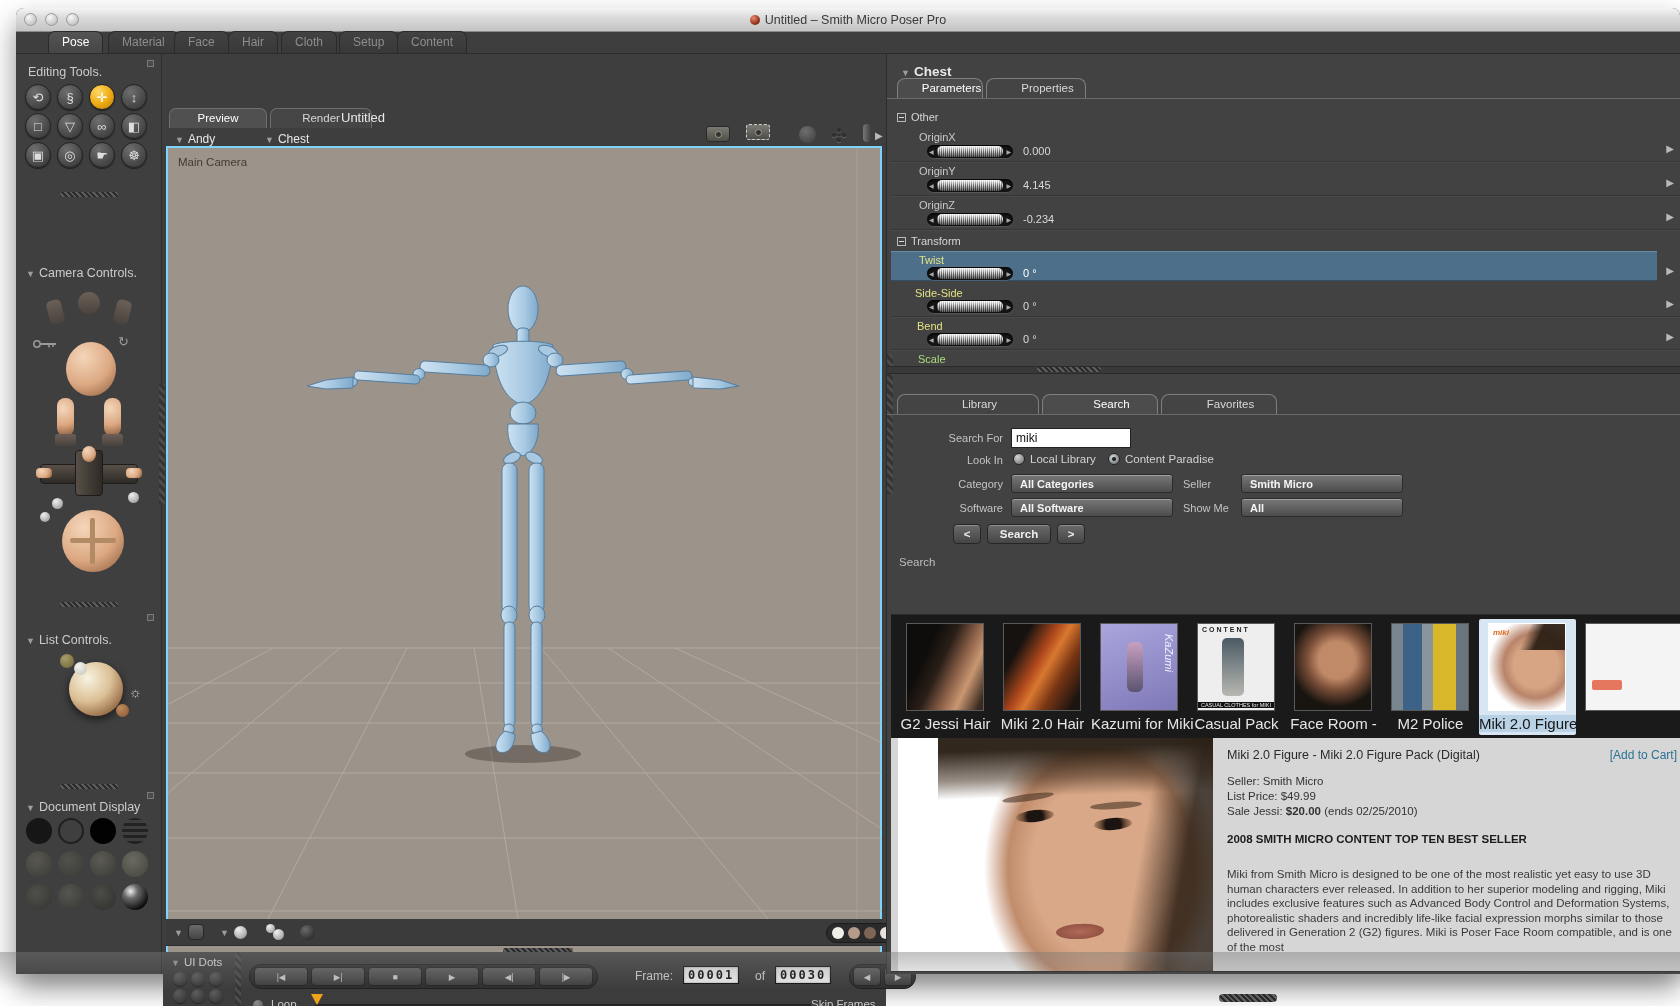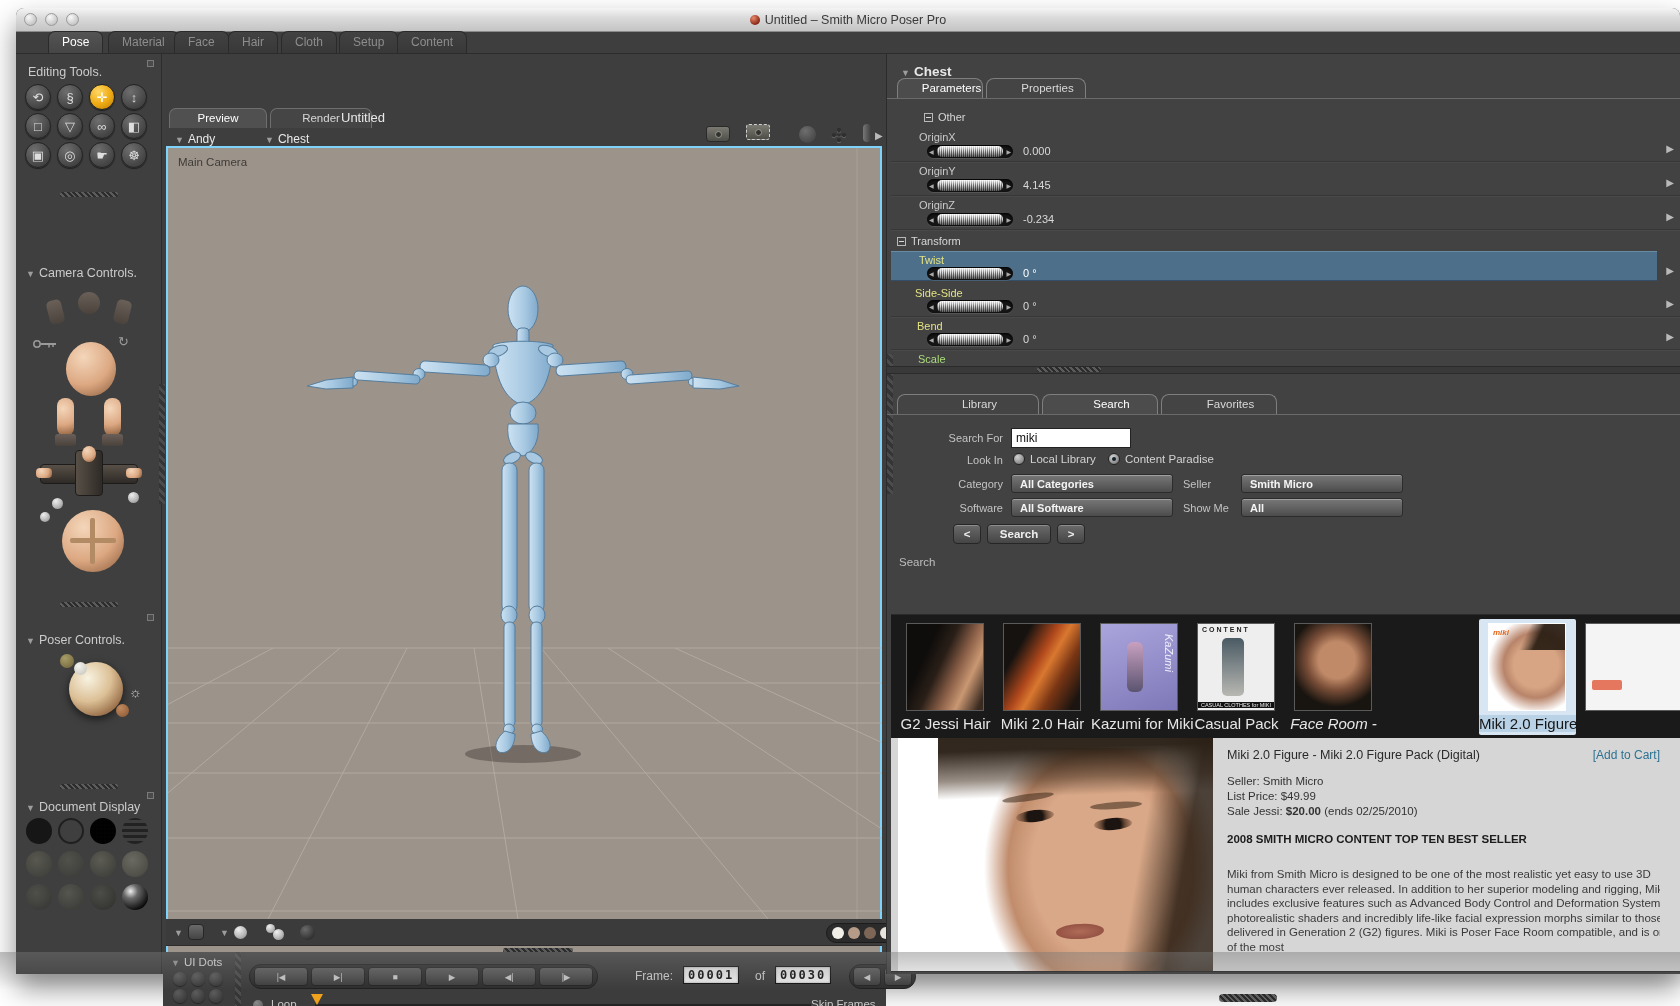"Other" div.abs { margin-left: 27px -> none }
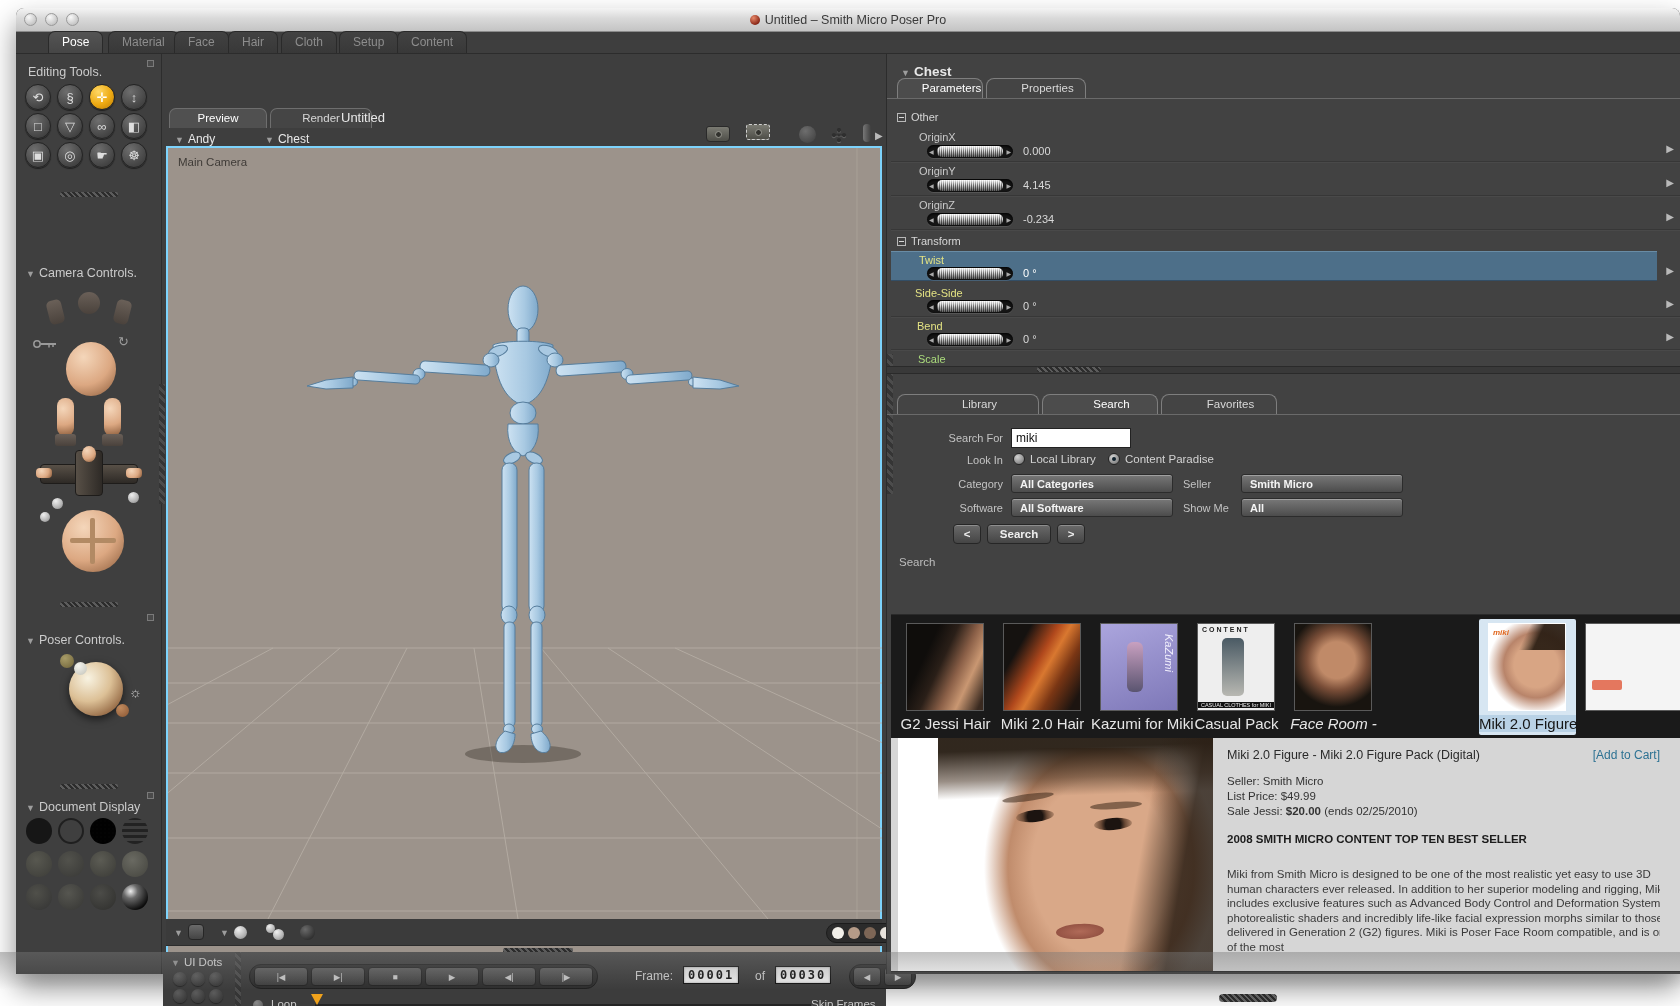"Poser Controls." span { text: Poser -> List }
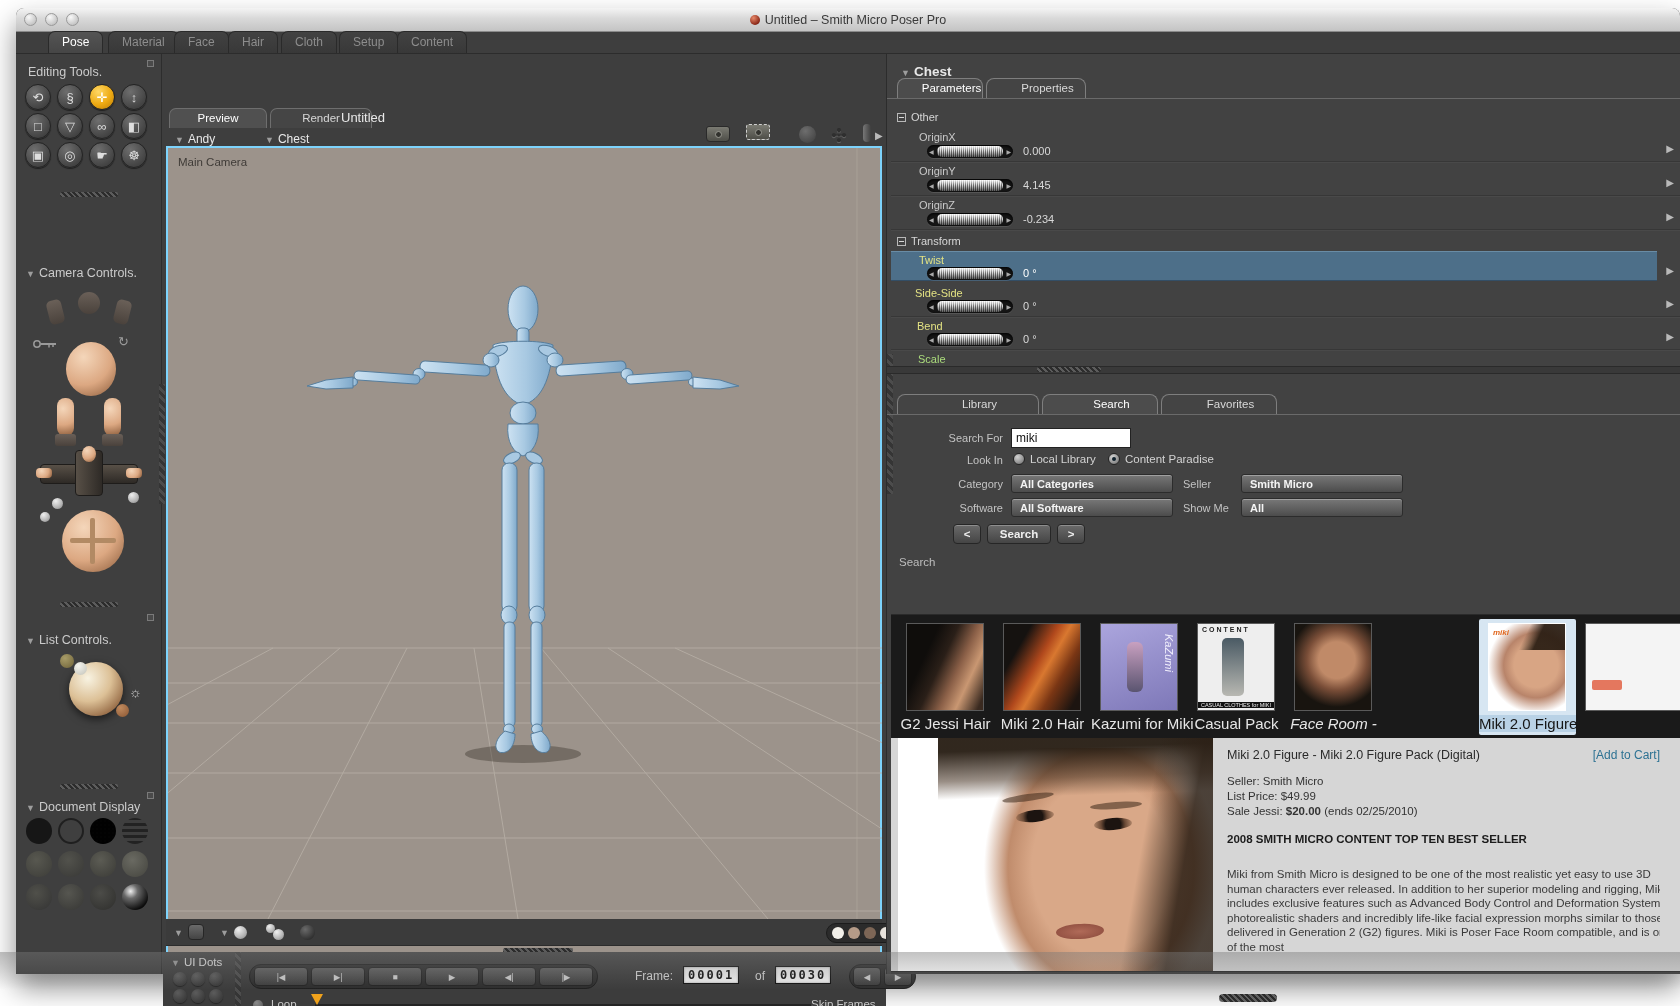"Face Room -" div.tcell { font-style: italic -> none }
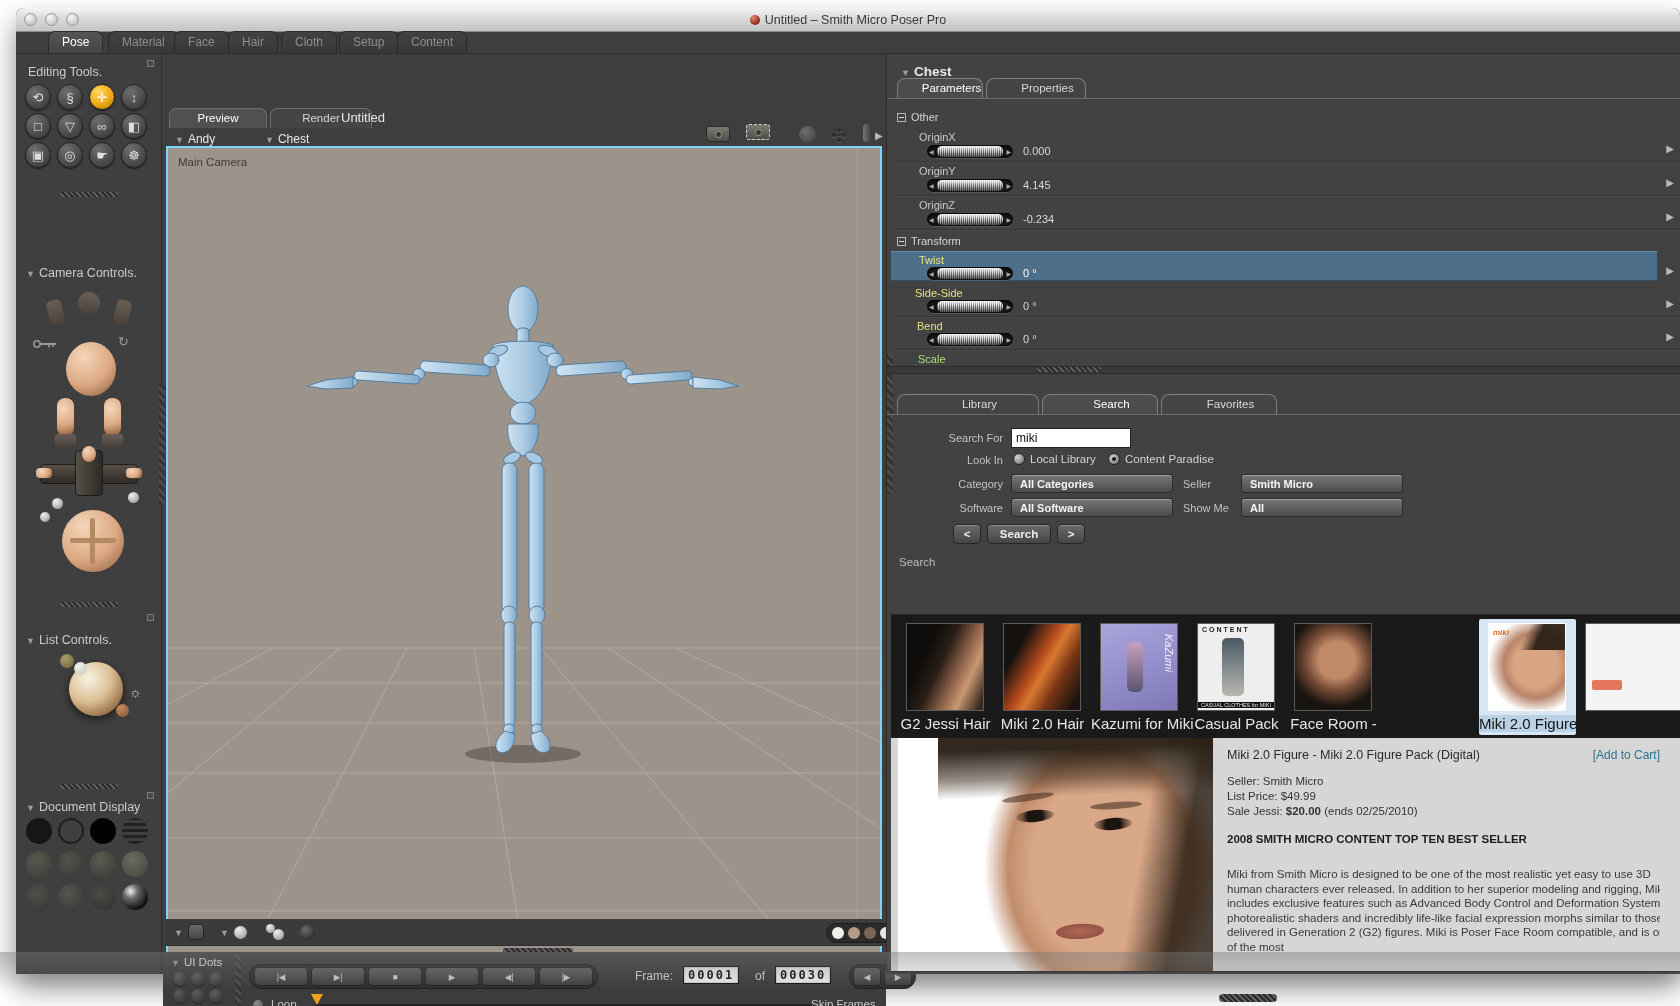"M2 Police" div.tcell { html: none -> <div> <div></div> <div>M2 Police</div> </div> }
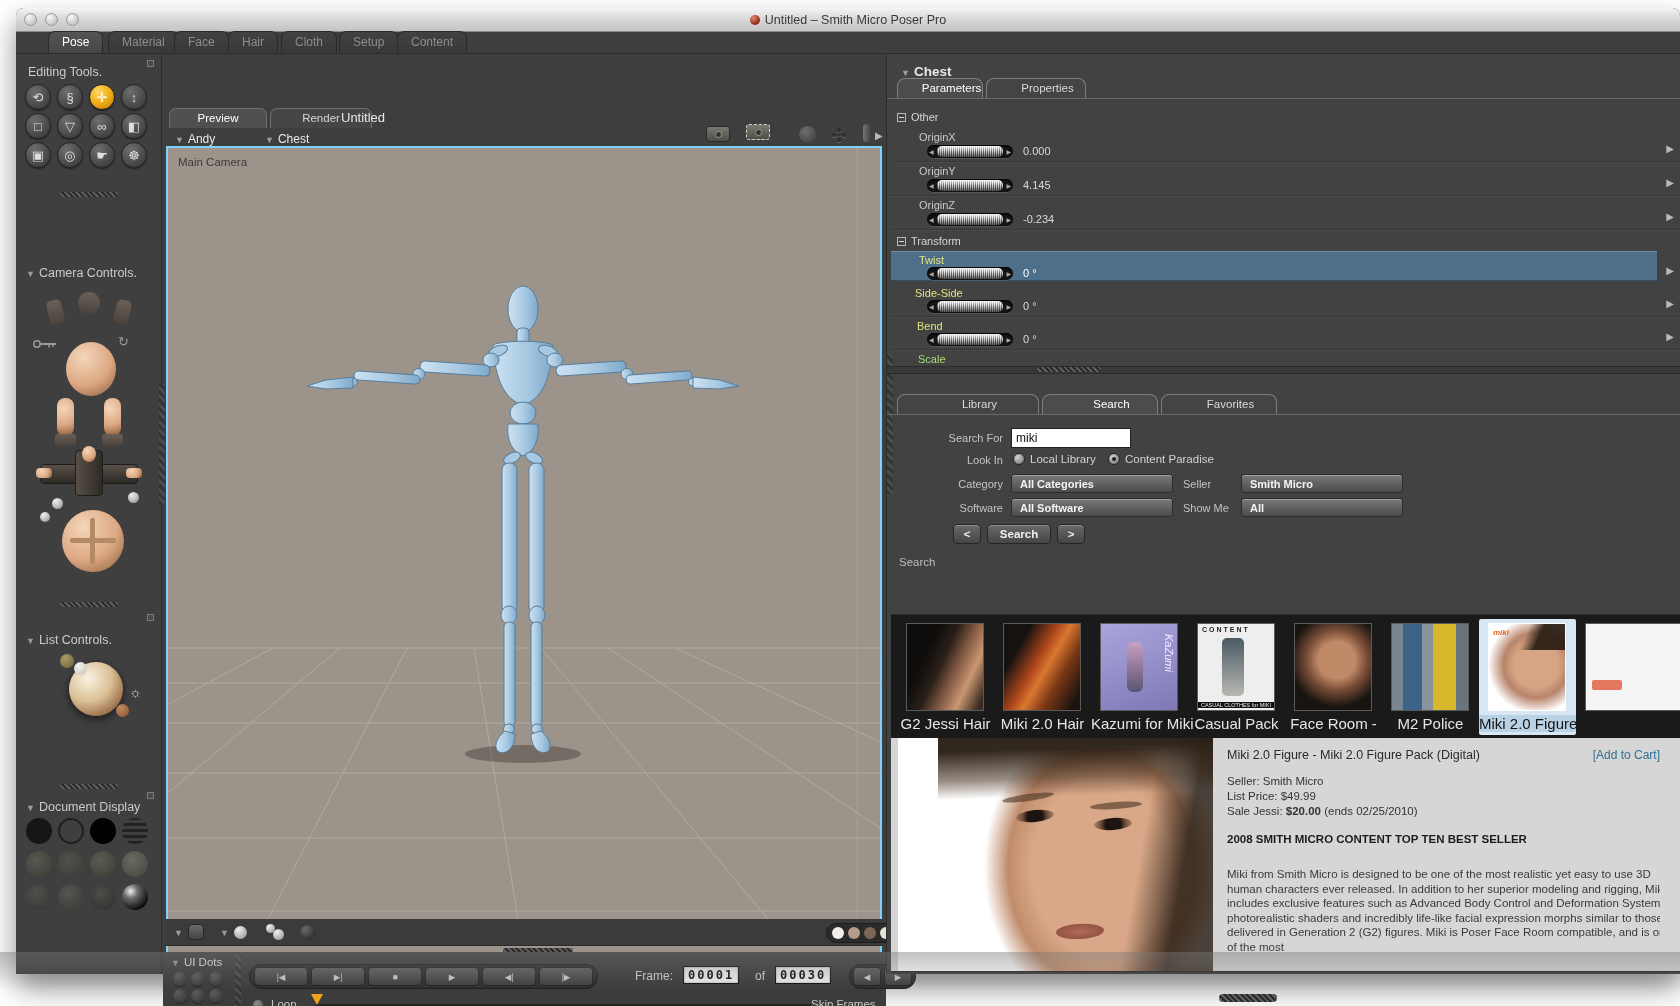"Miki 2.0 Figure - Miki" .dtext { right: 20px -> 3px }
